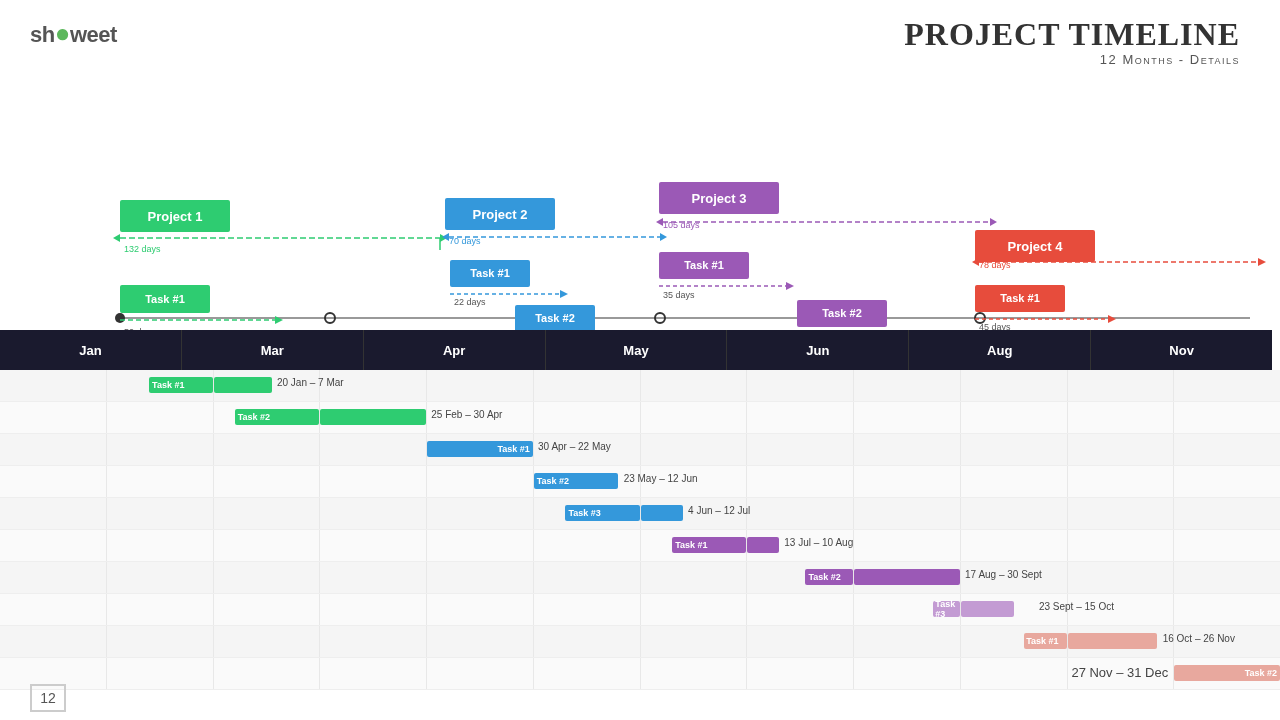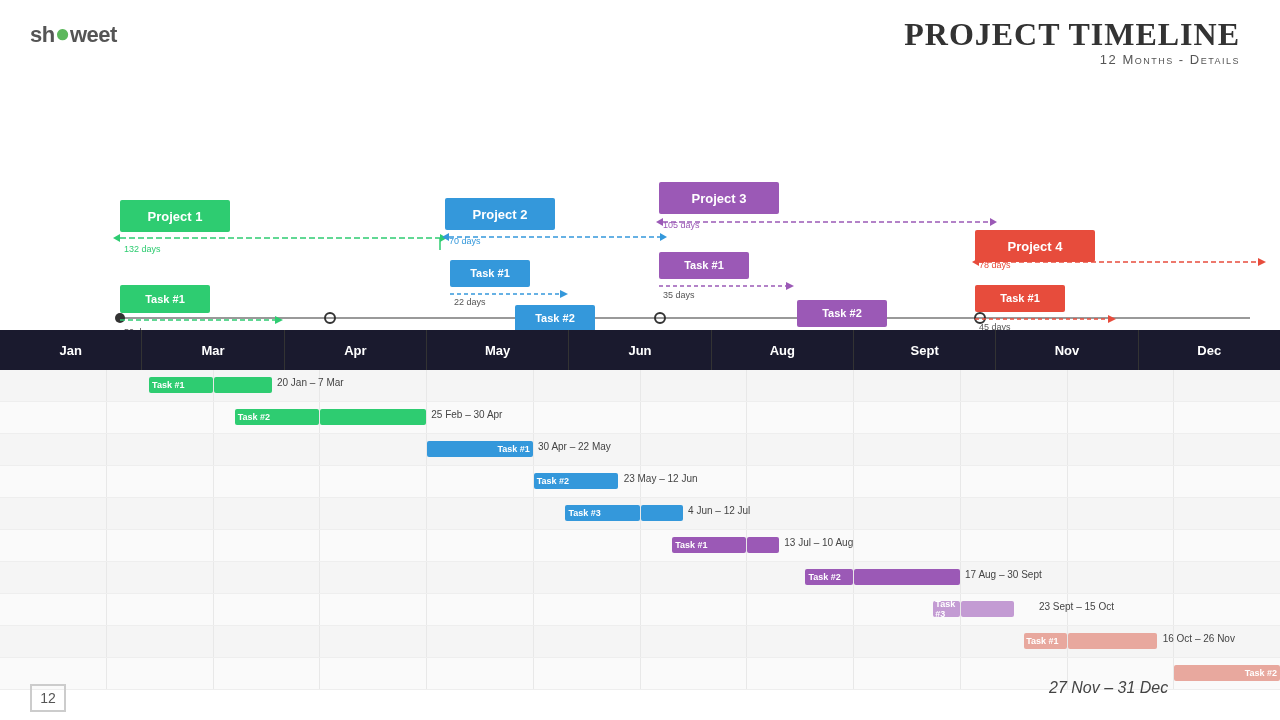"Jan" .timeline-bar { right: 0 -> 8px }
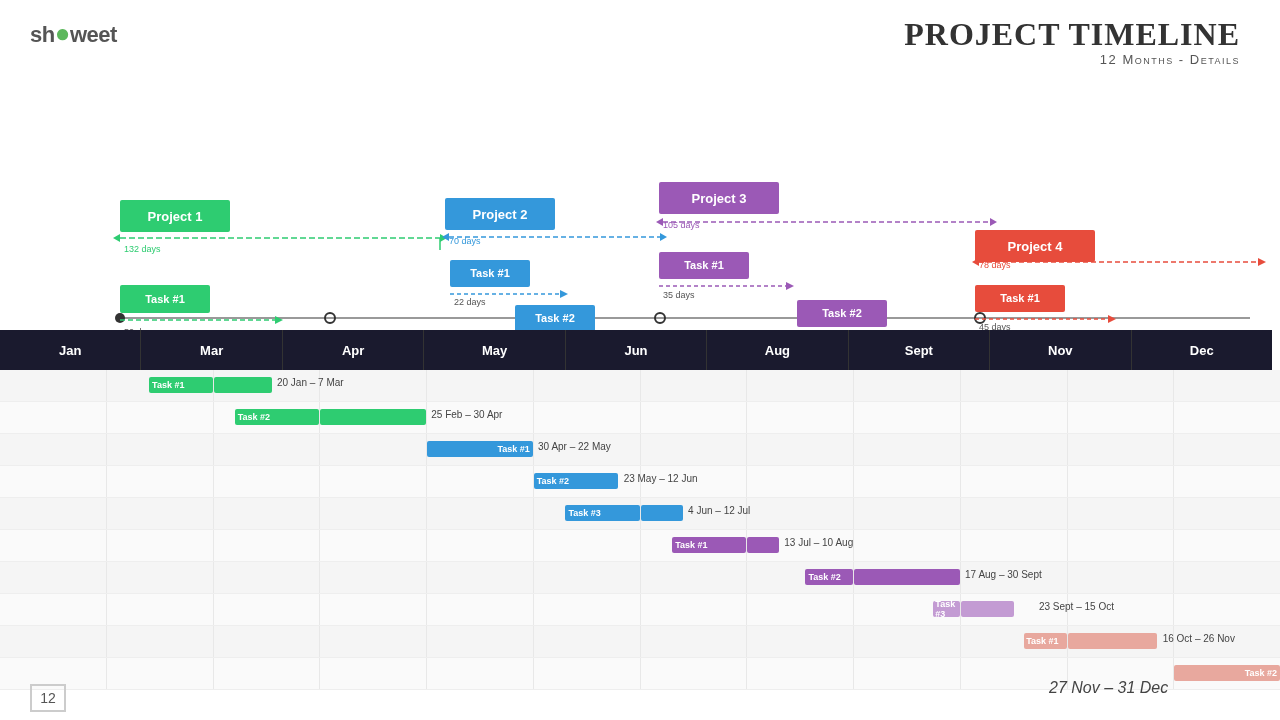"Sept" div.timeline-month { html: <div>Sept</div> -> none }
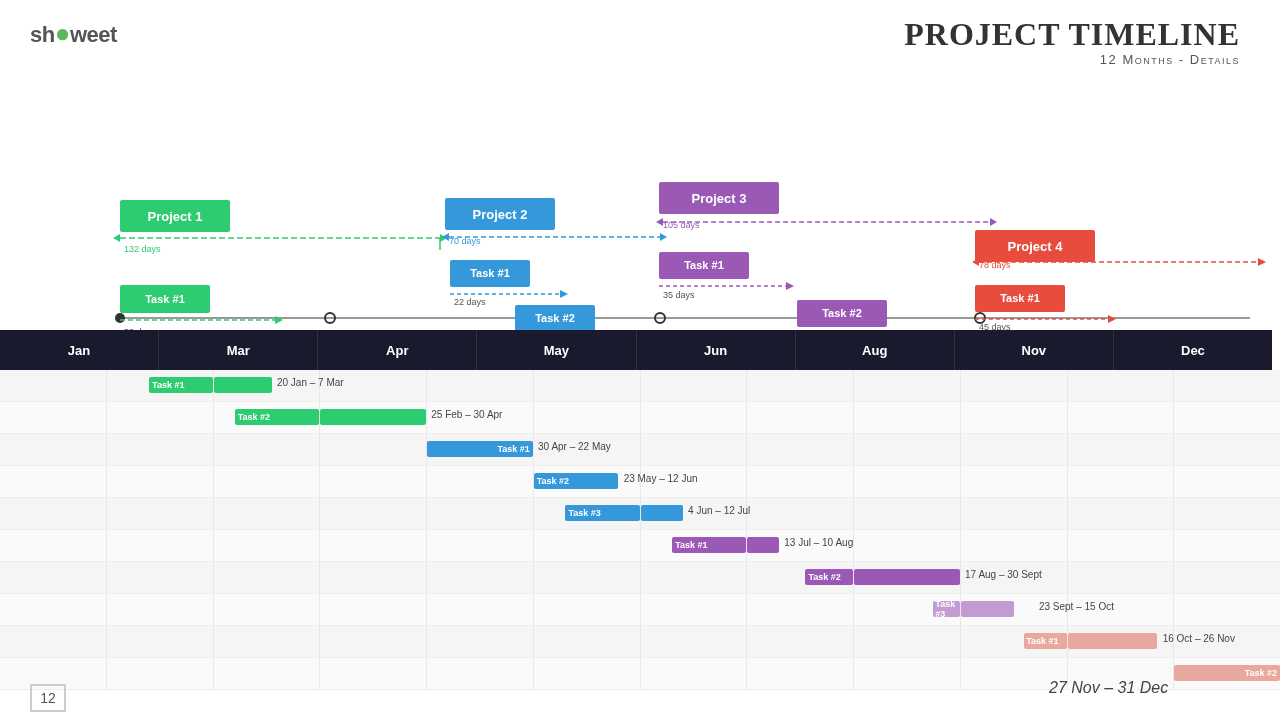"Dec" div.timeline-month { html: <div>Dec</div> -> none }
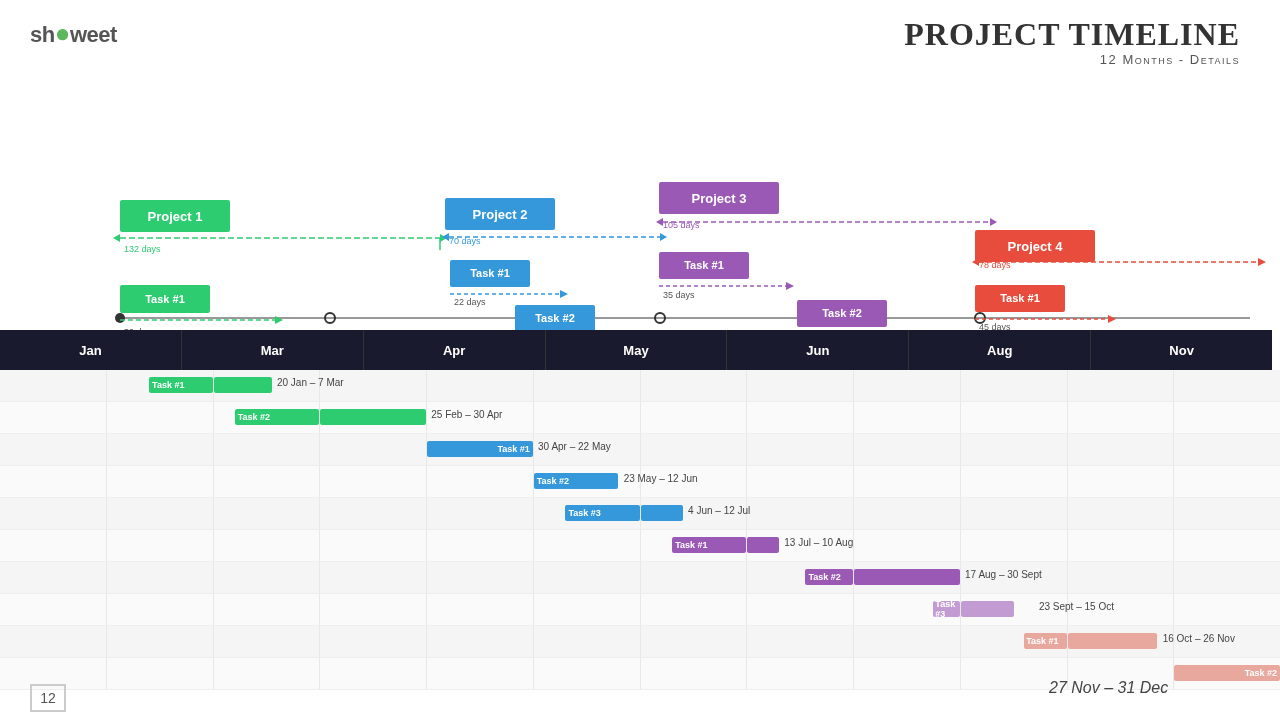"27 Nov – 31 Dec" span { font-size: 16px -> 13px; font-style: italic -> none; top: 21px -> 7px }
